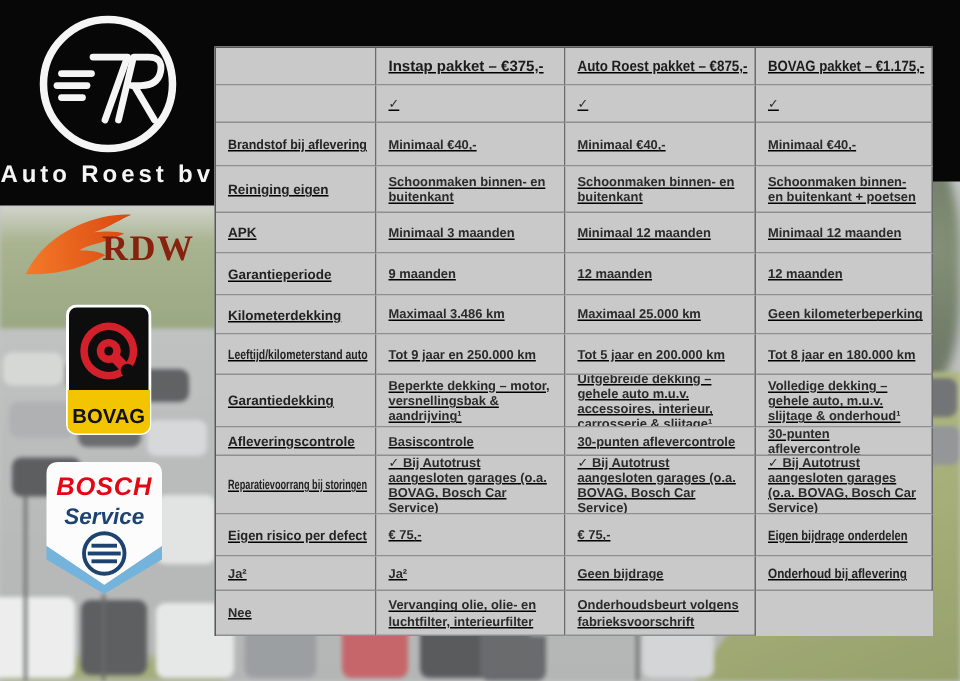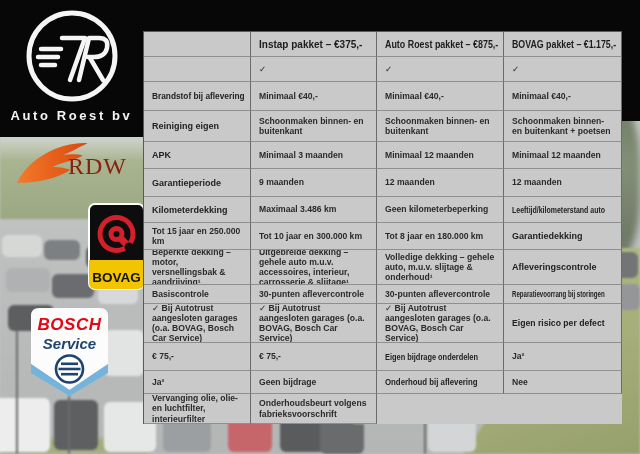"Instap pakket – €375,-" .table { text-decoration: none -> underline }
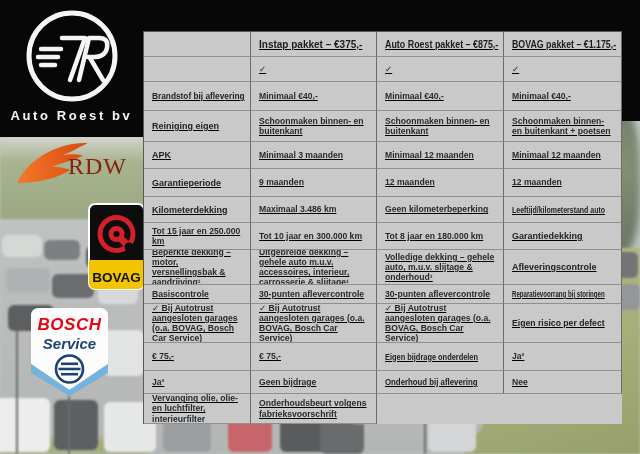"Auto Roest bv" .brand-name { font-size: 13px -> 16px }
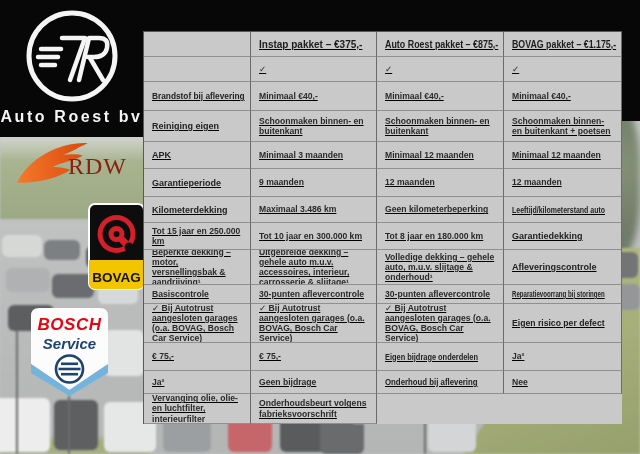"RDW" .rdw-text { font-weight: normal -> bold }
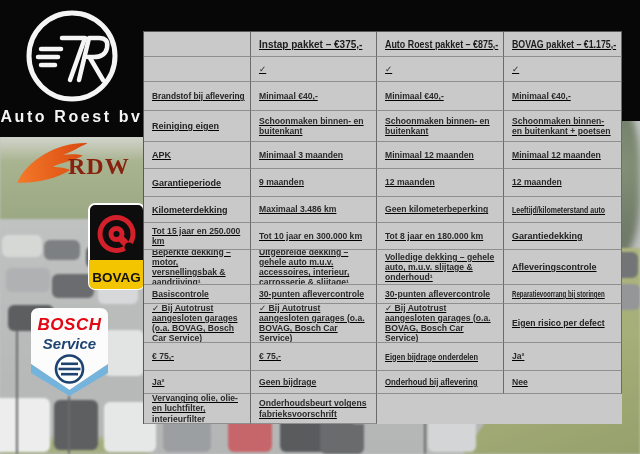"Maximaal 25.000 km" div.cell { html: none -> <div> <span>Maximaal 25.000 km</span> </div> }
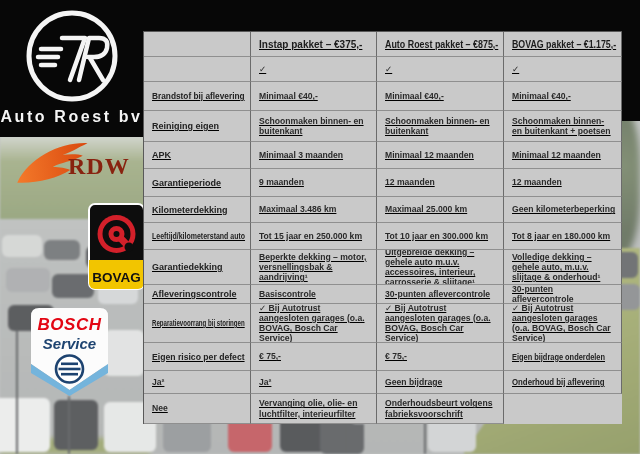"Tot 15 jaar en 250.000" span { text: 15 -> 9 }
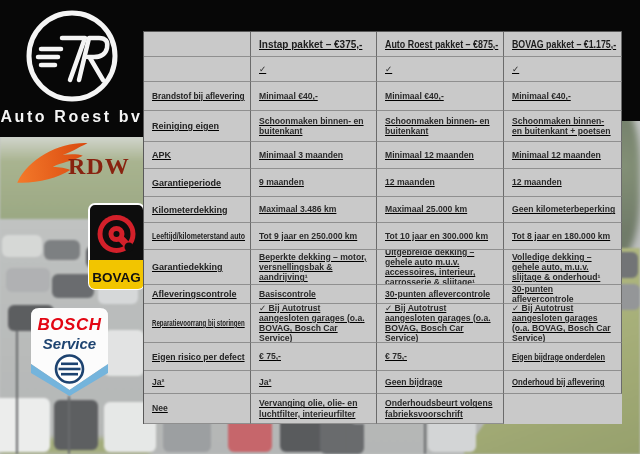"Tot 10 jaar en 300.000" span { text: 10 jaar en 300.000 -> 5 jaar en 200.000 }
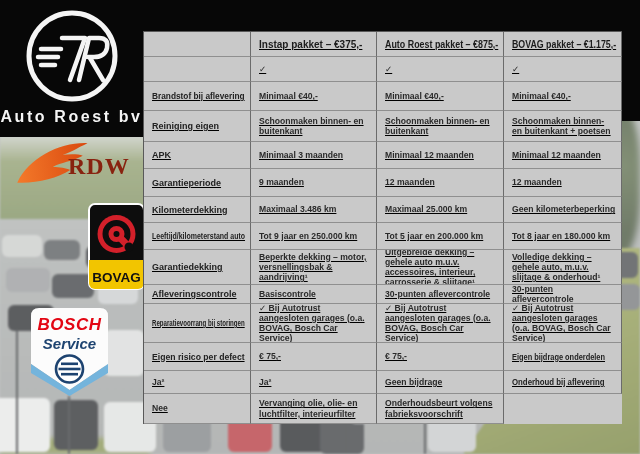"BOVAG" .bovag { margin-left: 44px -> none }
